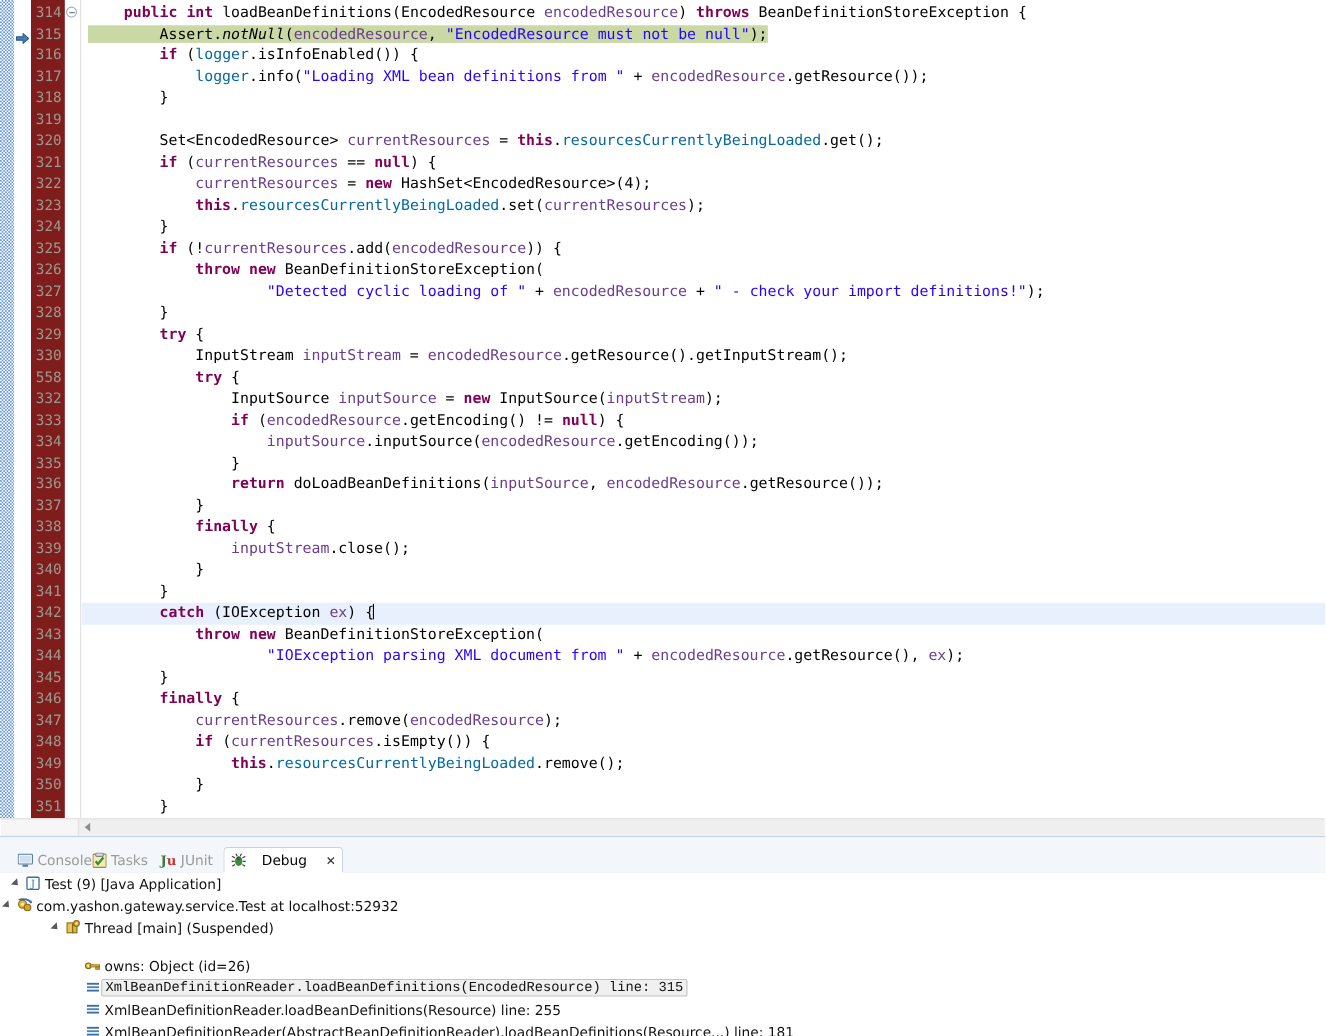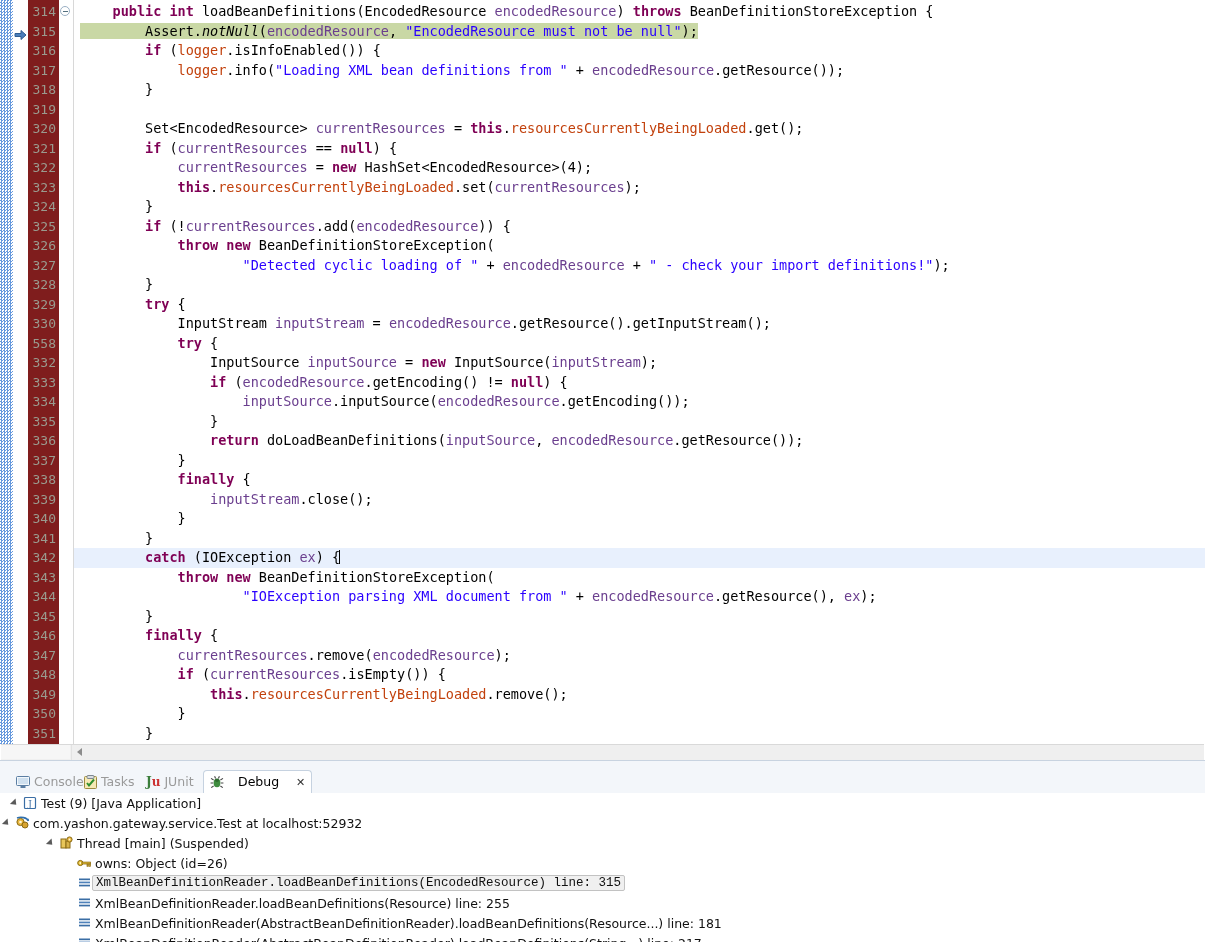"logger" .tok-fld { color: #c2410c -> #0369a1 }
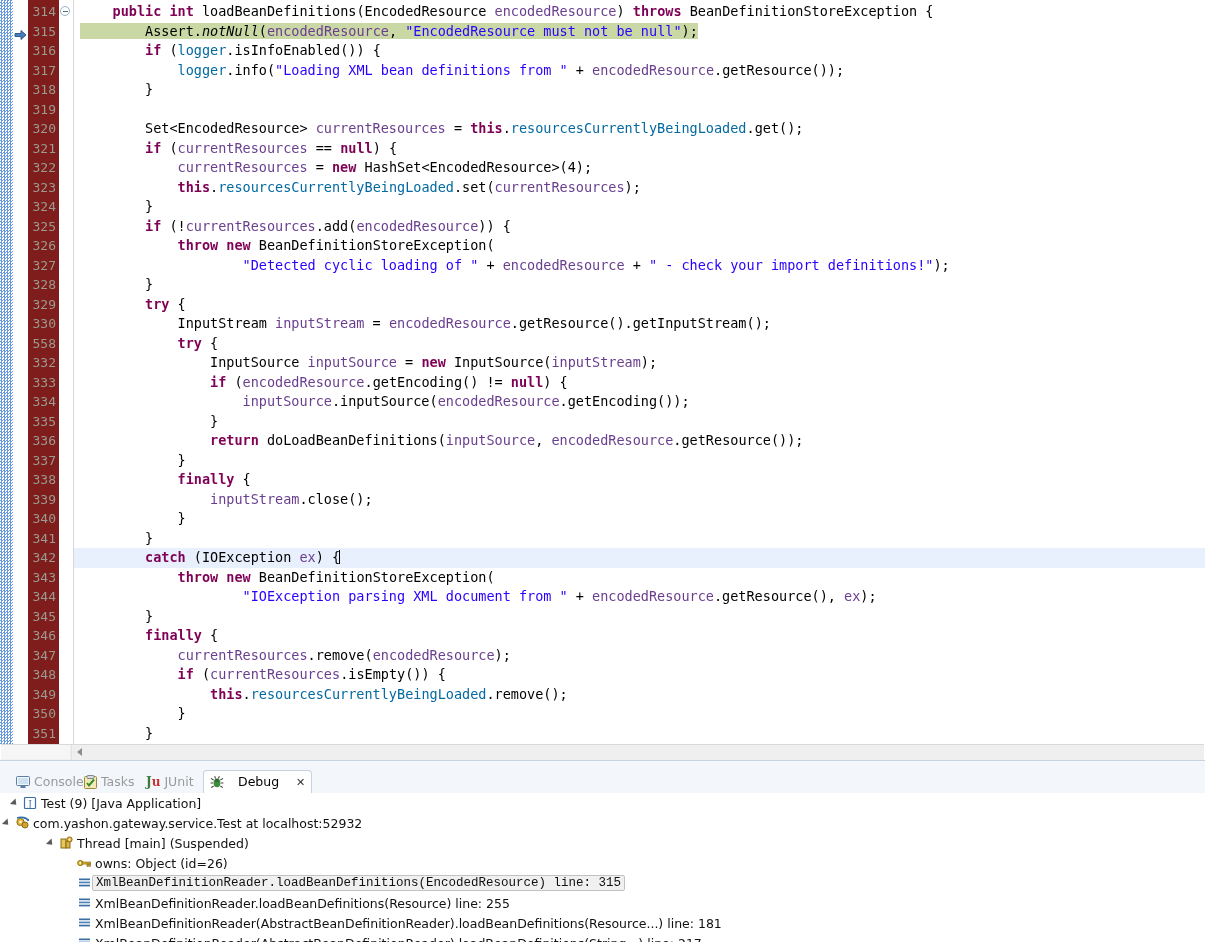"owns: Object (id=26)" div.tnode { margin-top: none -> 15px }
